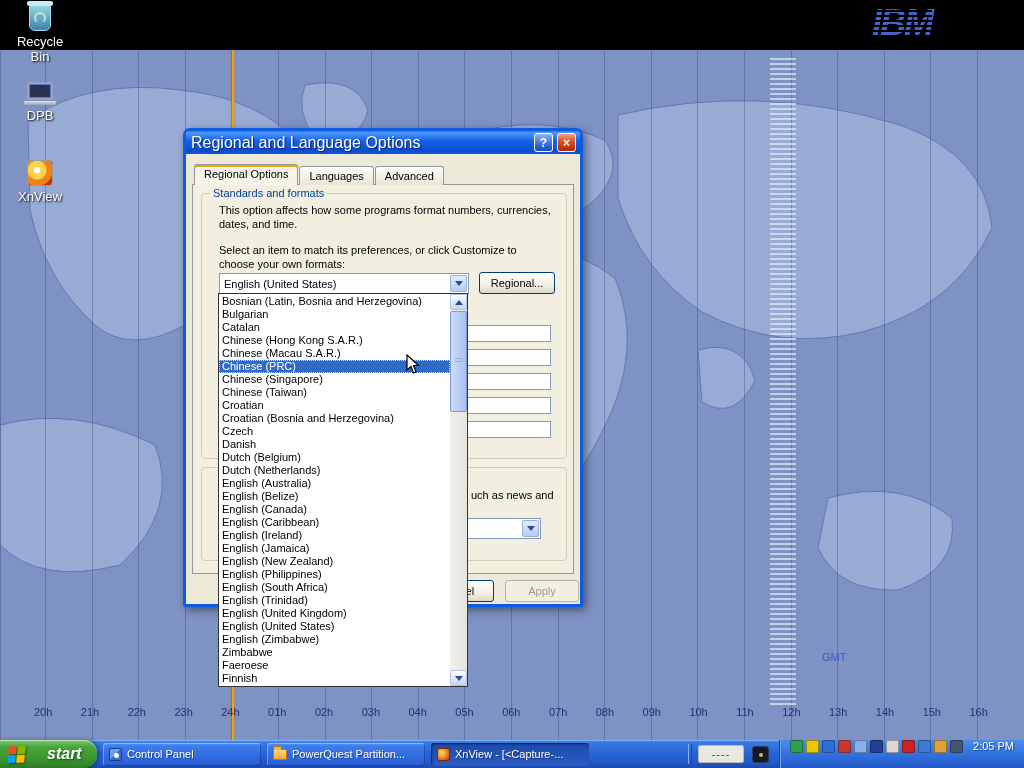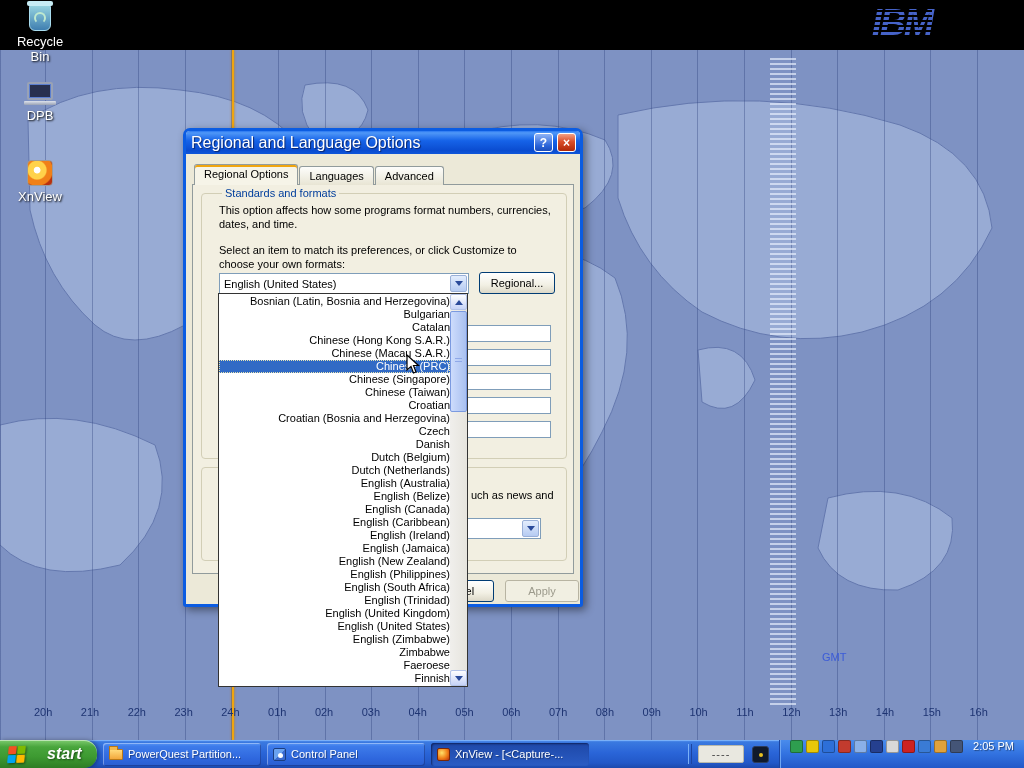"Standards and formats" .gb-caption { left: 20px -> 8px }
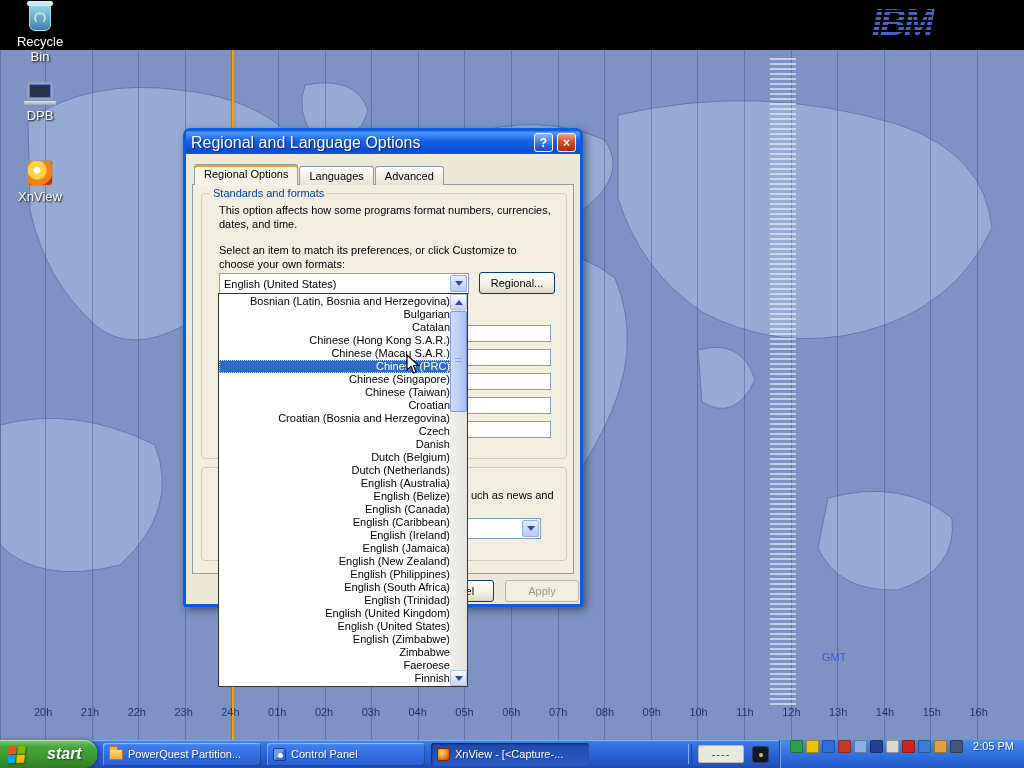"Bosnian (Latin, Bosnia and Herzegovina)" .list-item { text-align: right -> none }
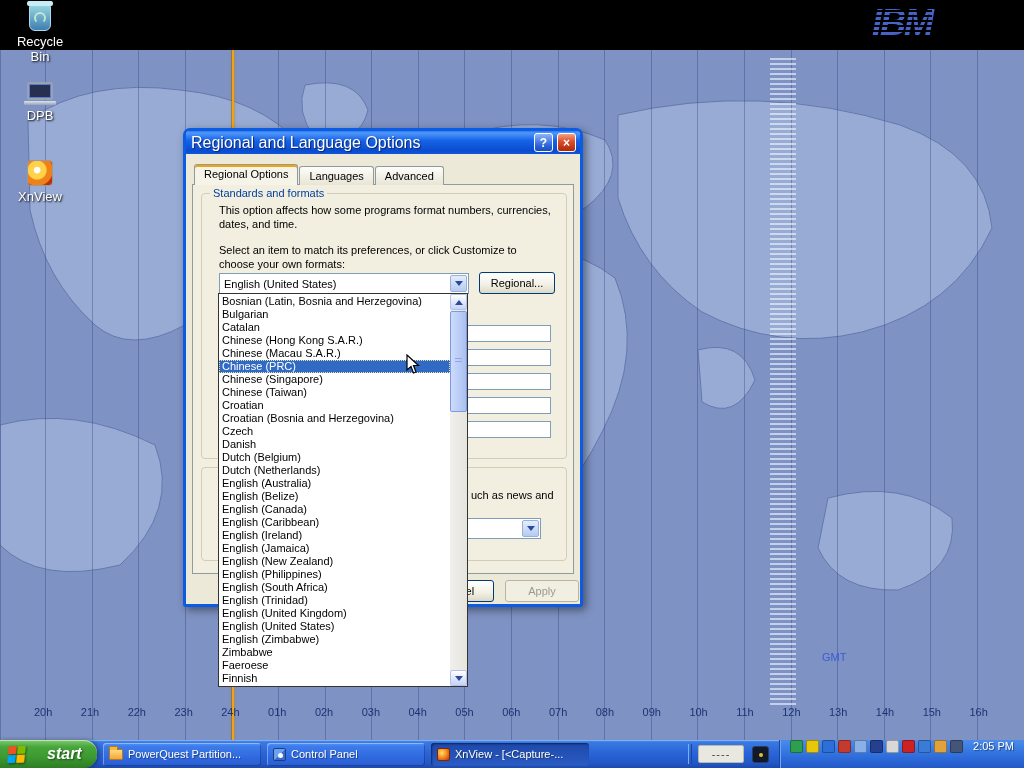"PowerQuest Partition..." div.task-btn { order: before "Control Panel" -> after "Control Panel" }
